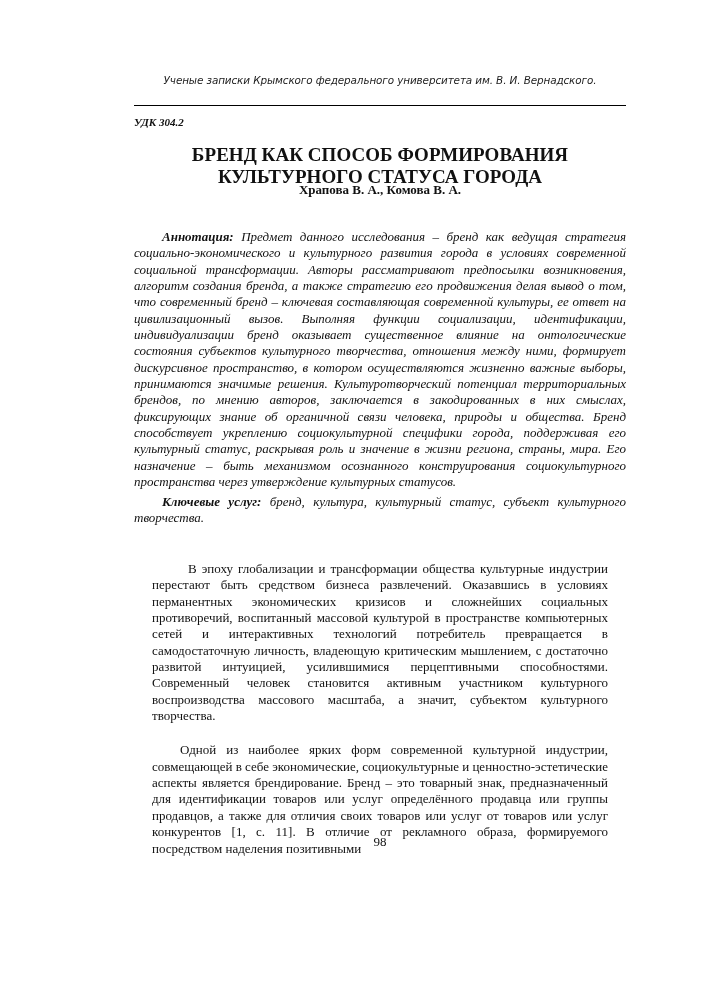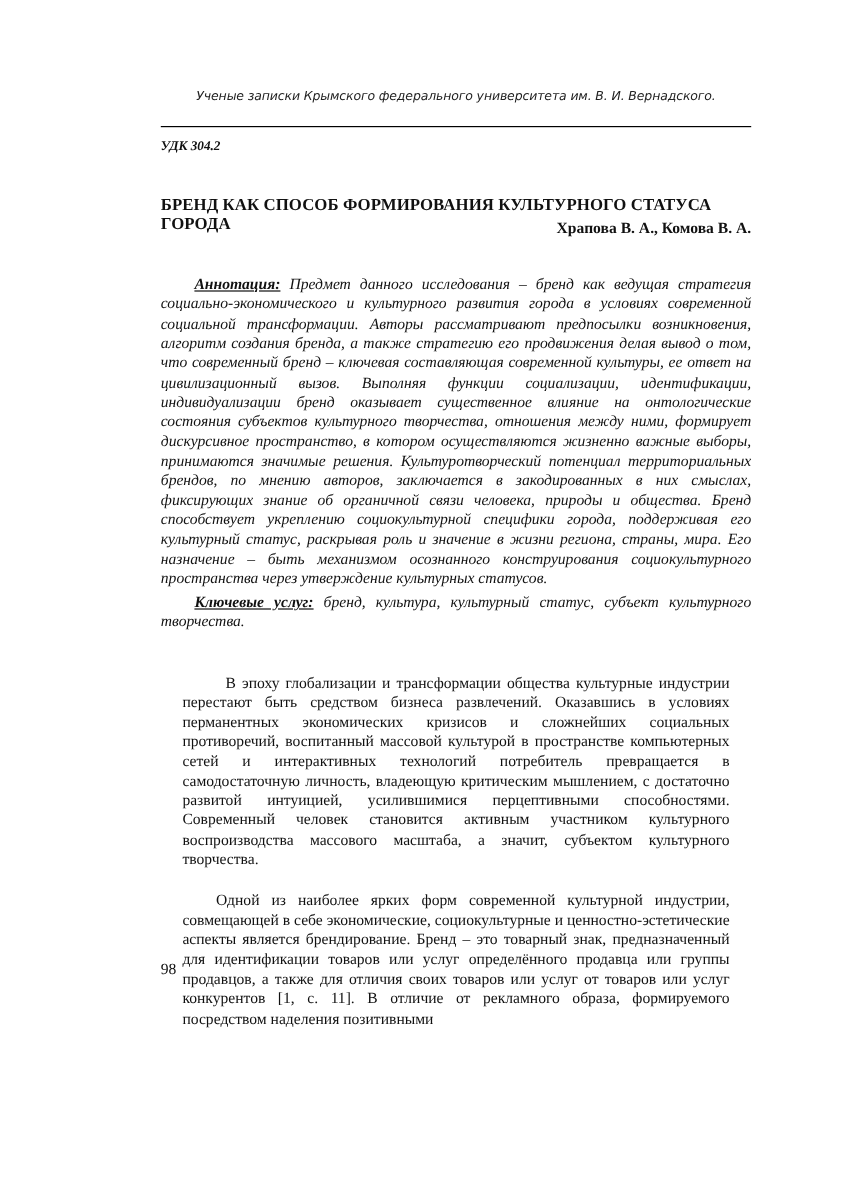"БРЕНД КАК СПОСОБ ФОРМИРОВАНИЯ" .title { font-size: 14px -> 19px; text-align: left -> center; top: 164px -> 144px }
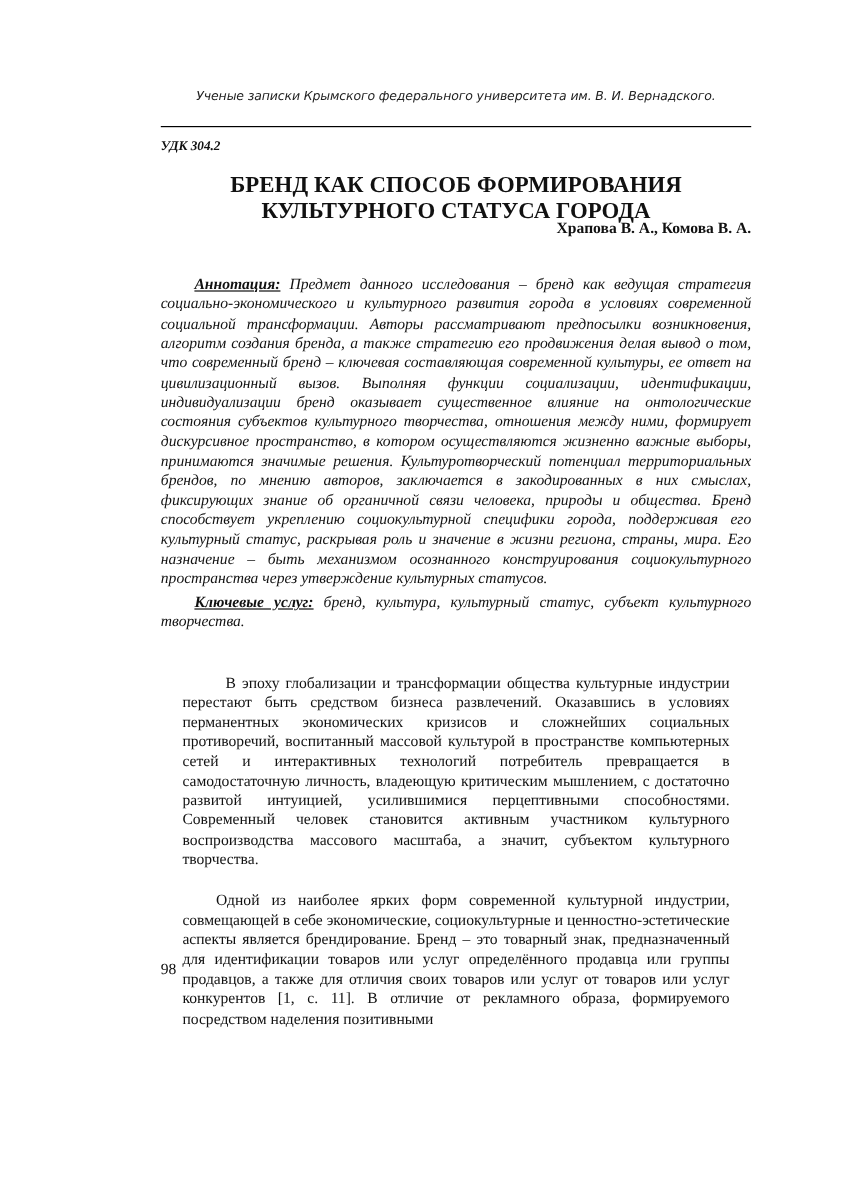"Храпова В. А., Комова В." .authors { text-align: right -> center }
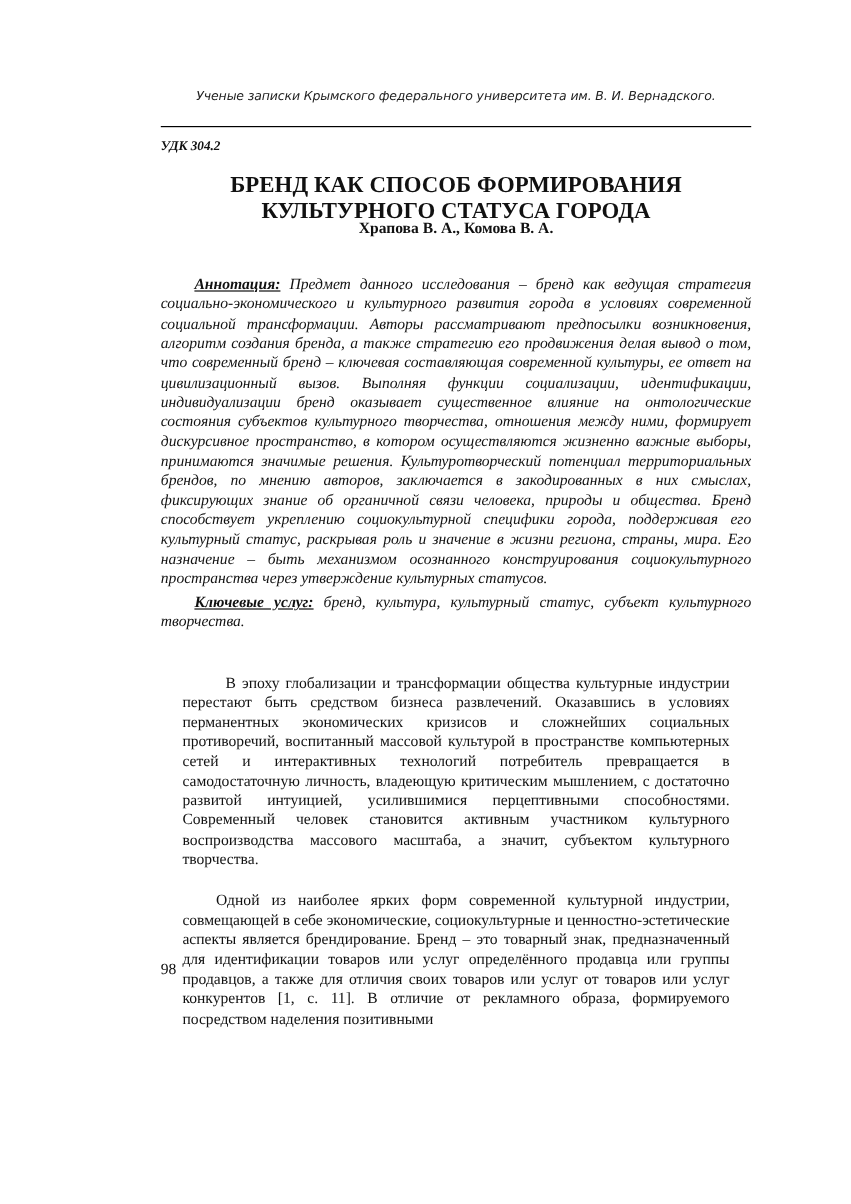"Аннотация:" .label { text-decoration: underline -> none }
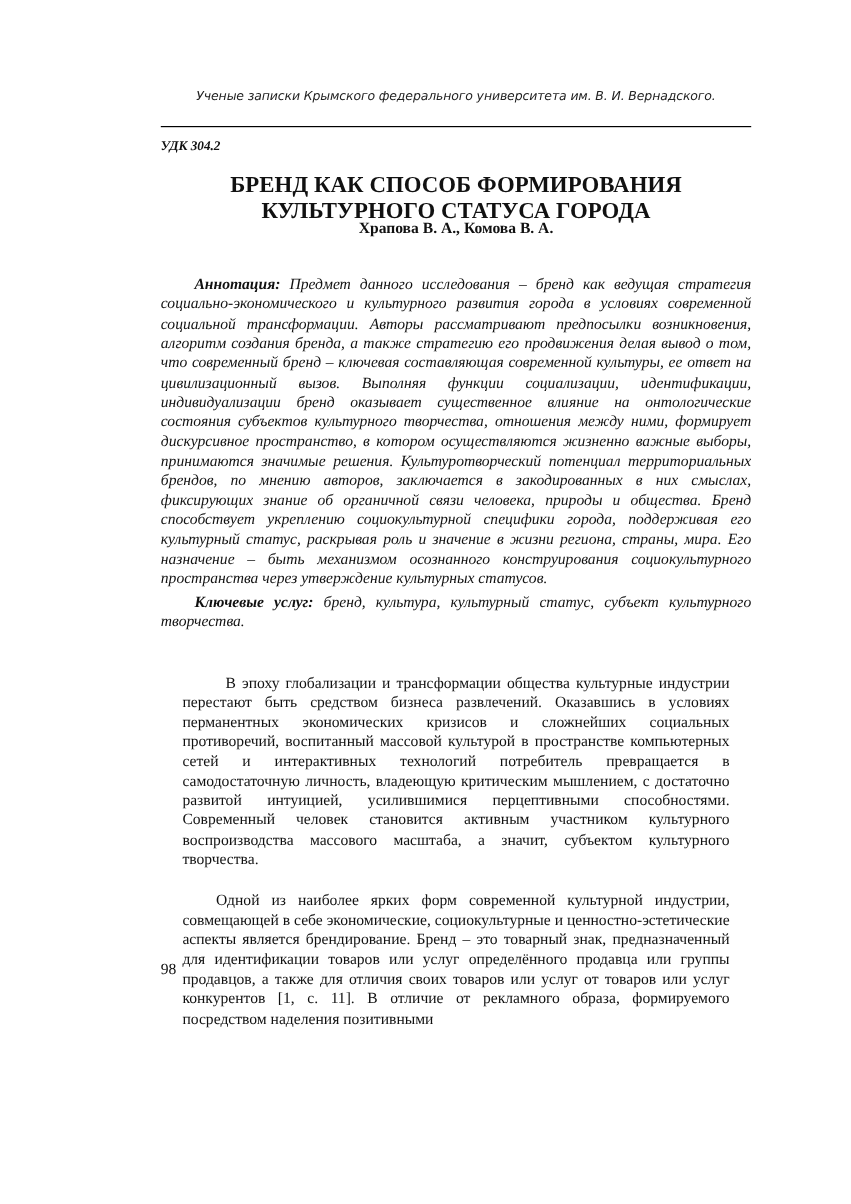"98" .page-number { text-align: none -> center; top: 800px -> 834px }
